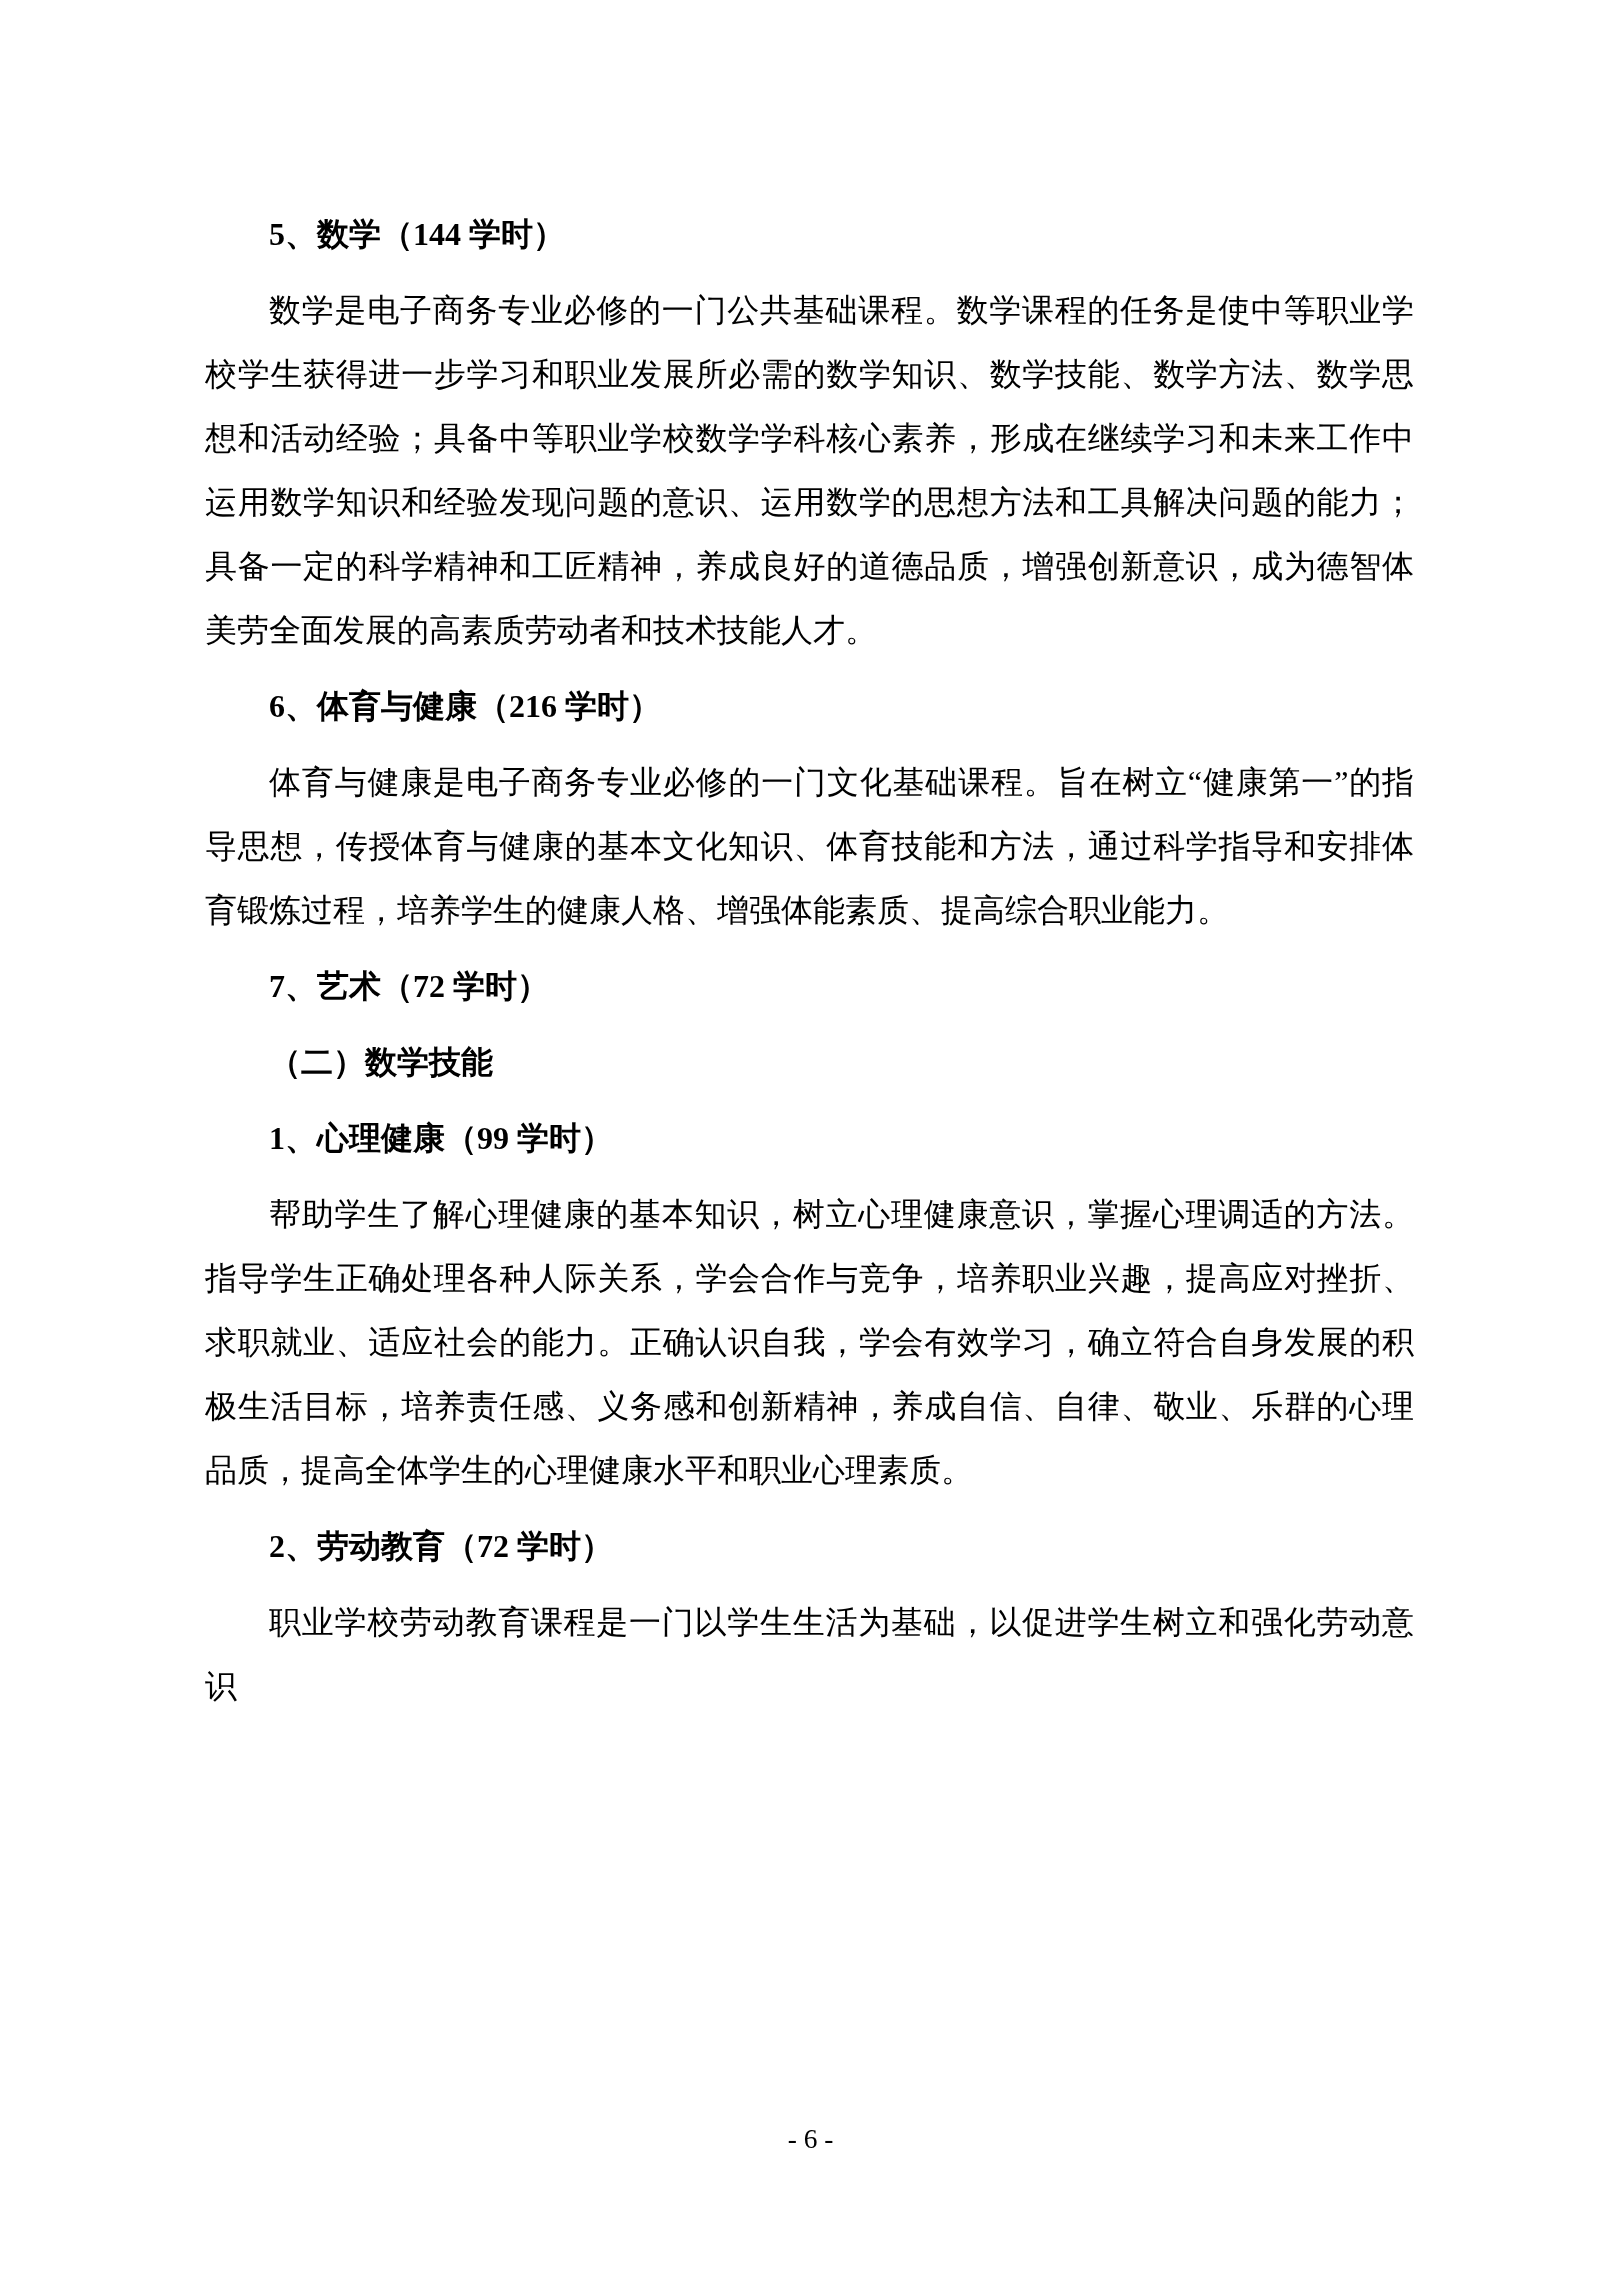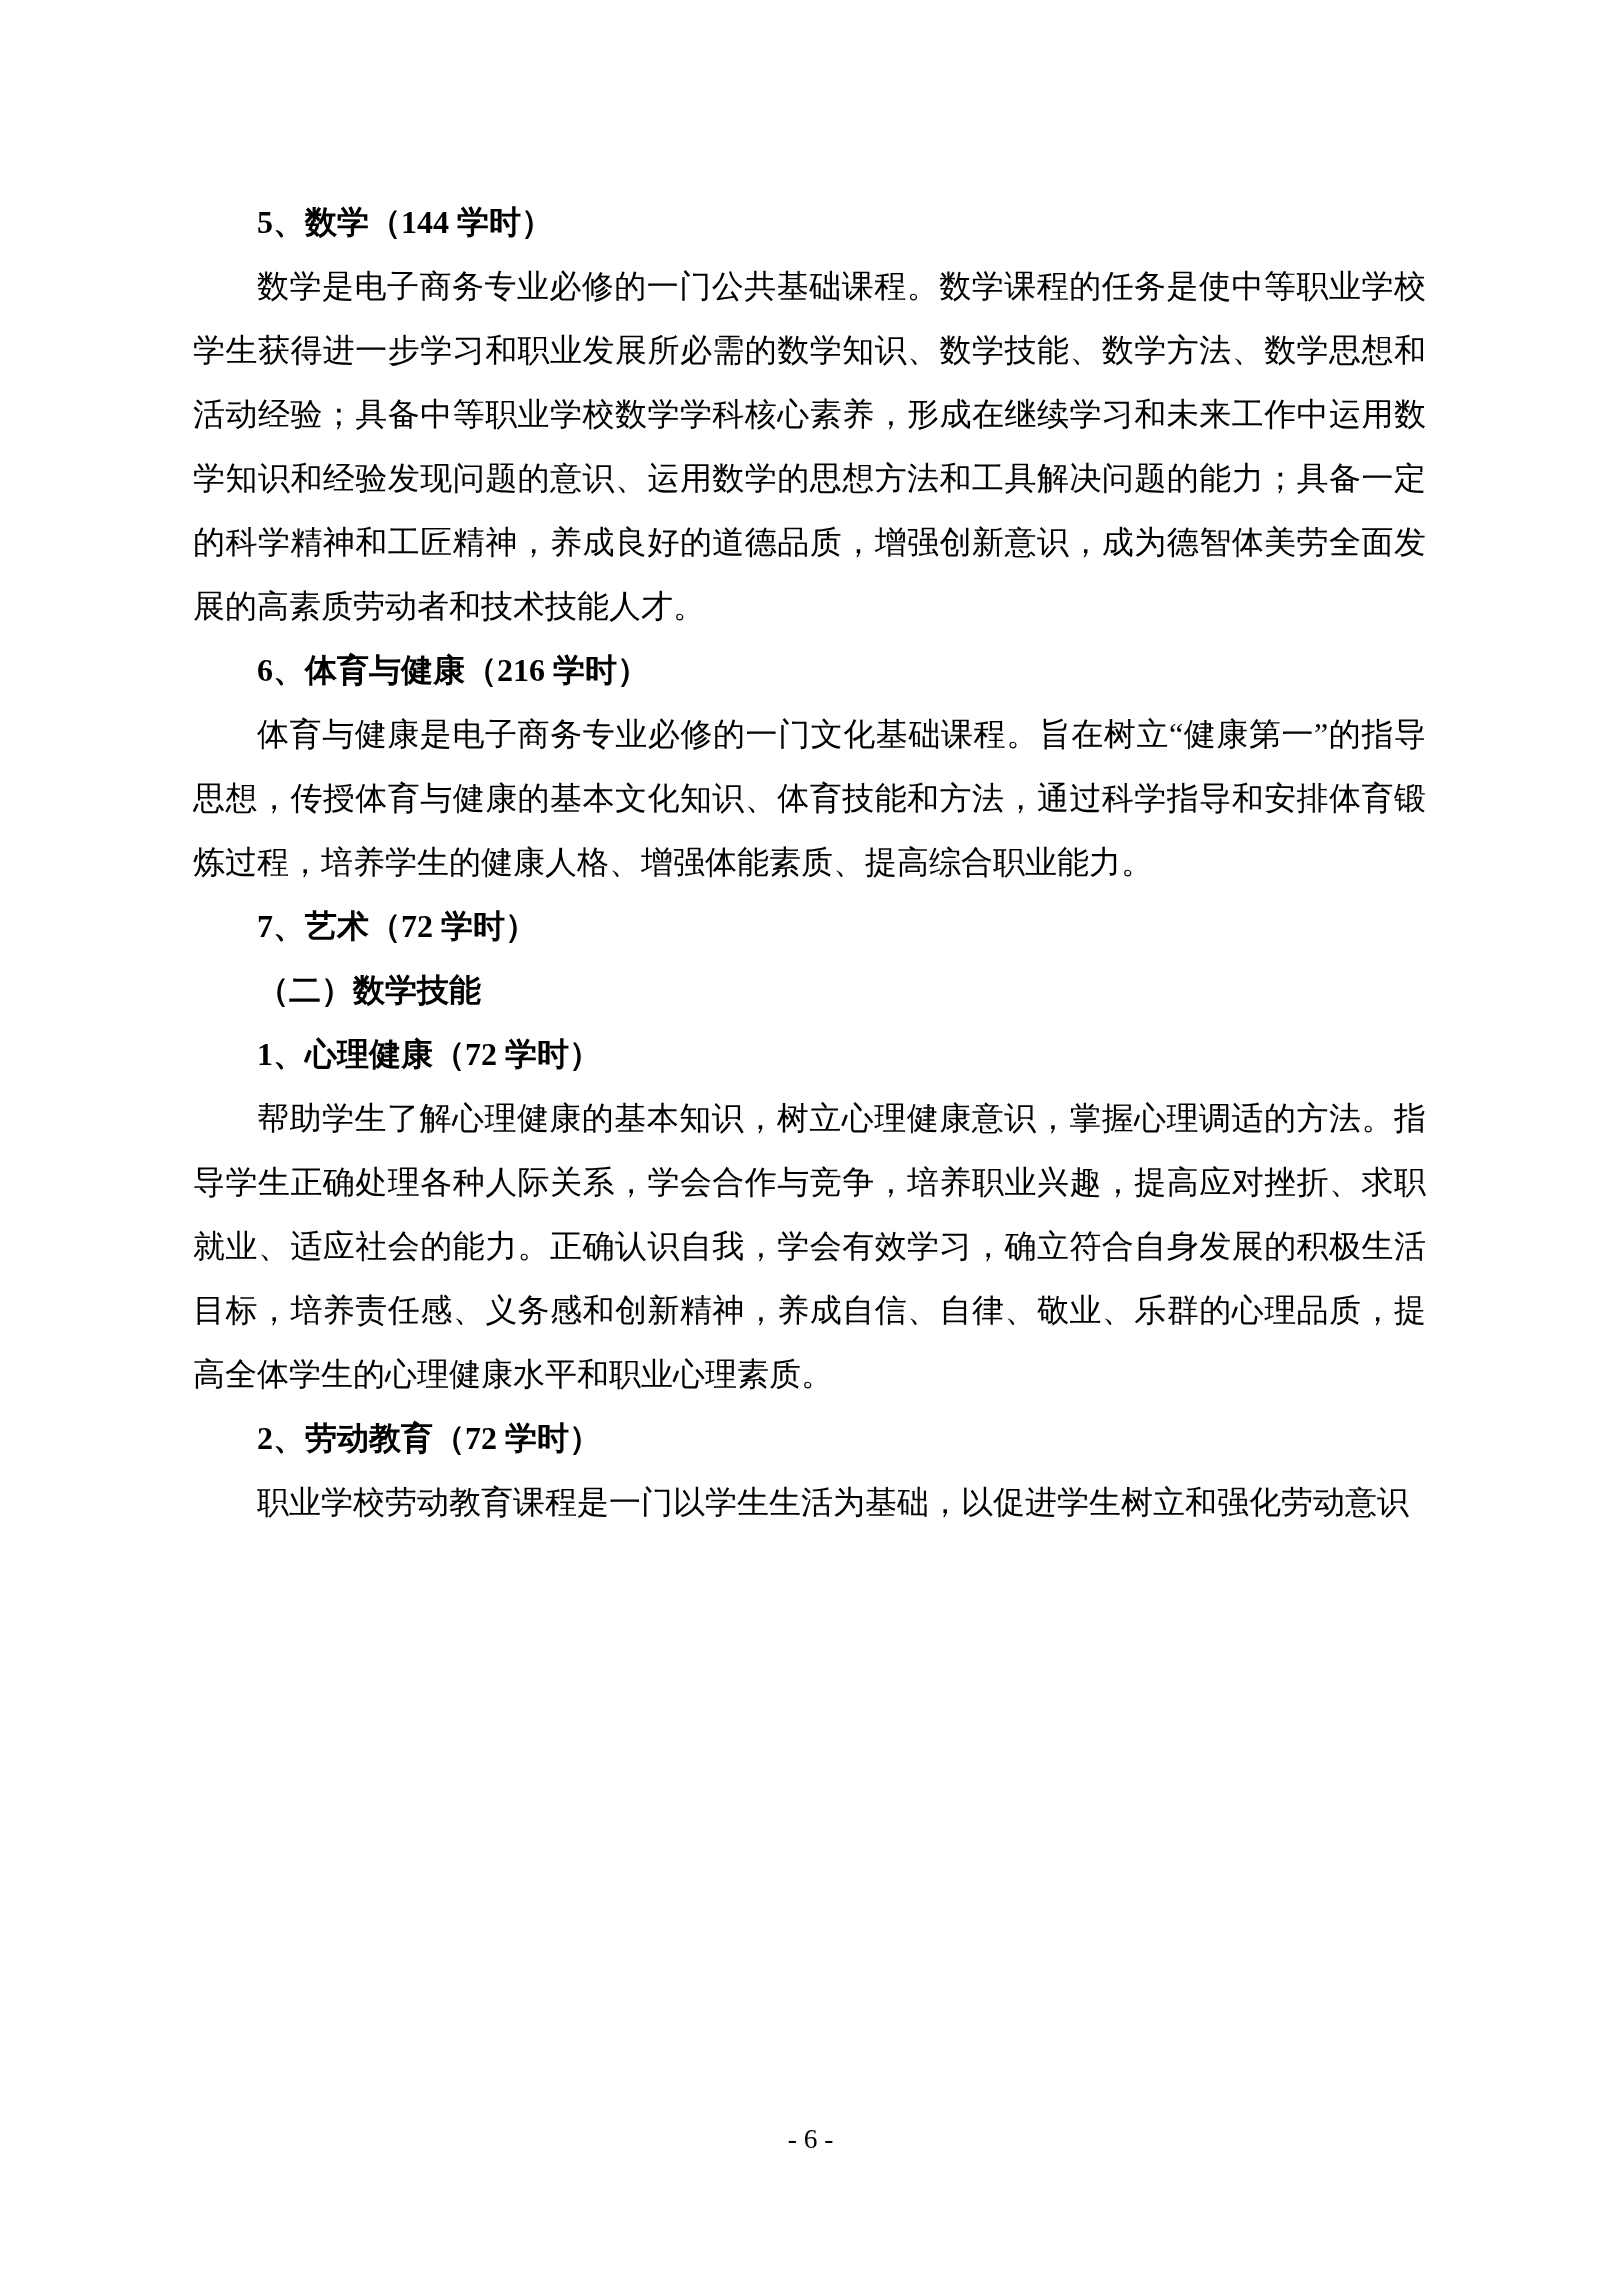"5、数学（144 学时）" .heading, .para { margin: 0 -> 12px }
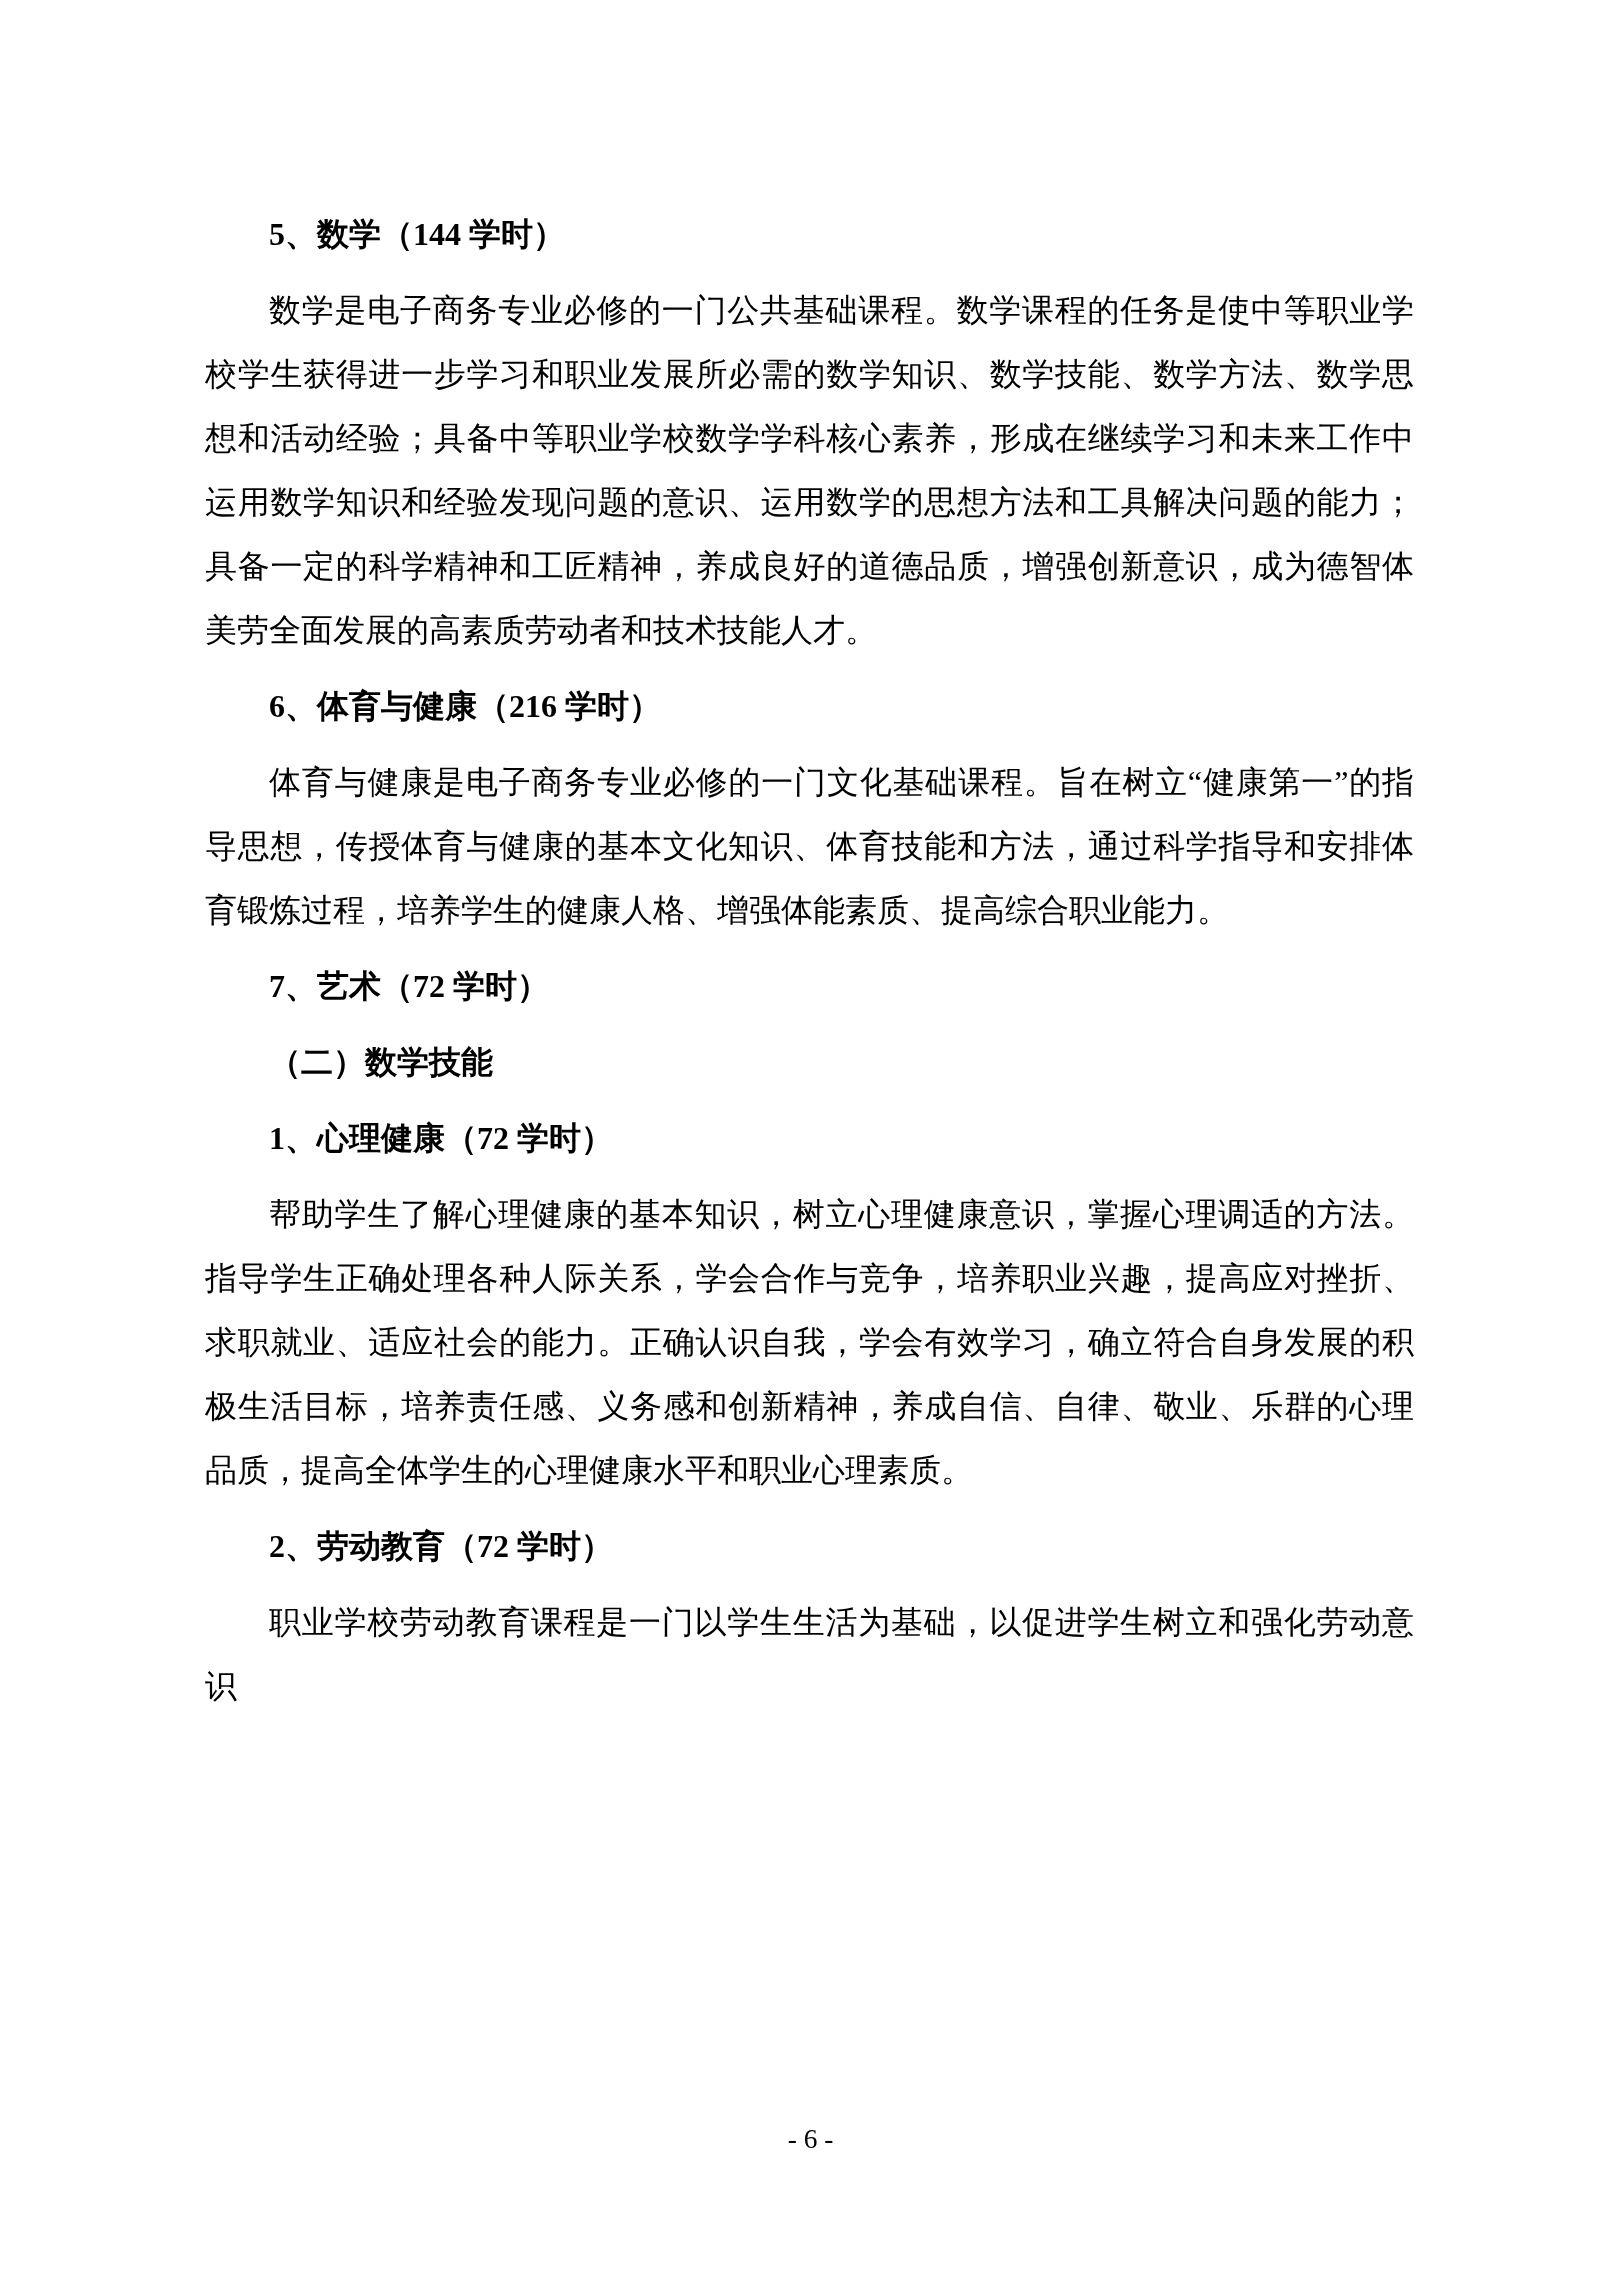"1、心理健康（72 学时）" h3.heading { text: 72 -> 99 }
